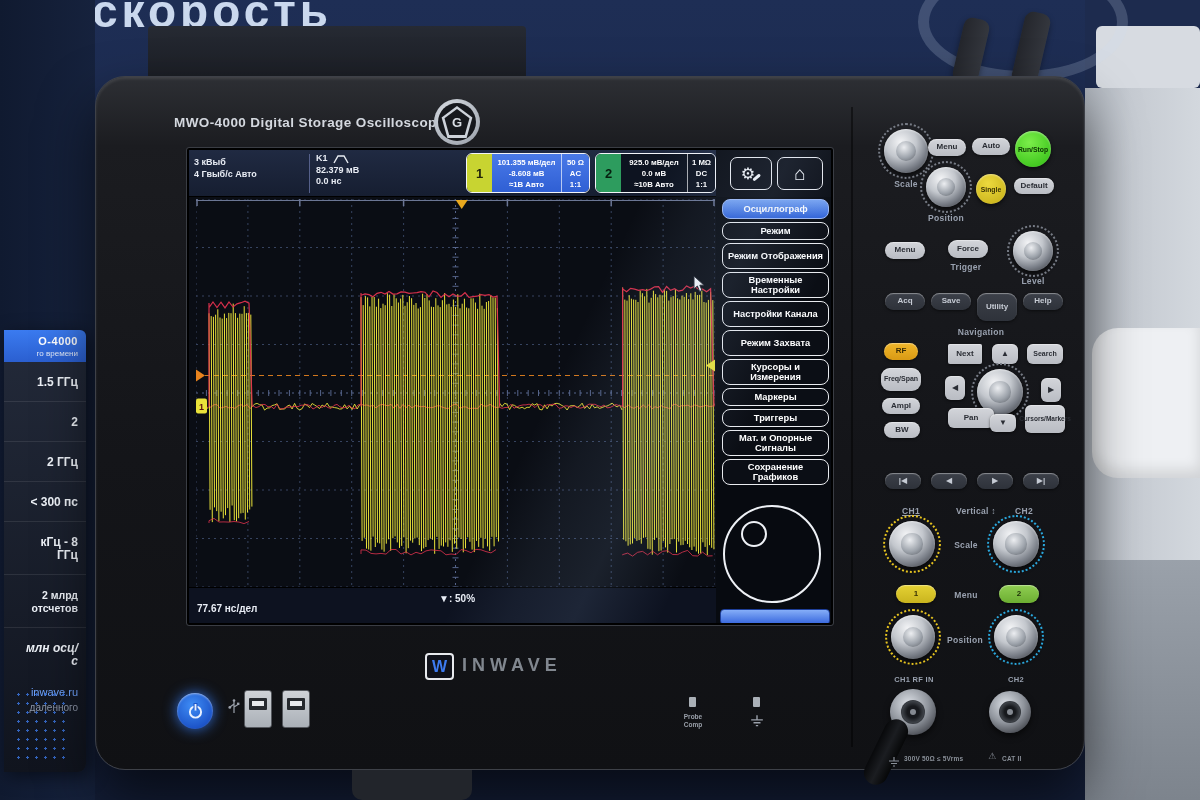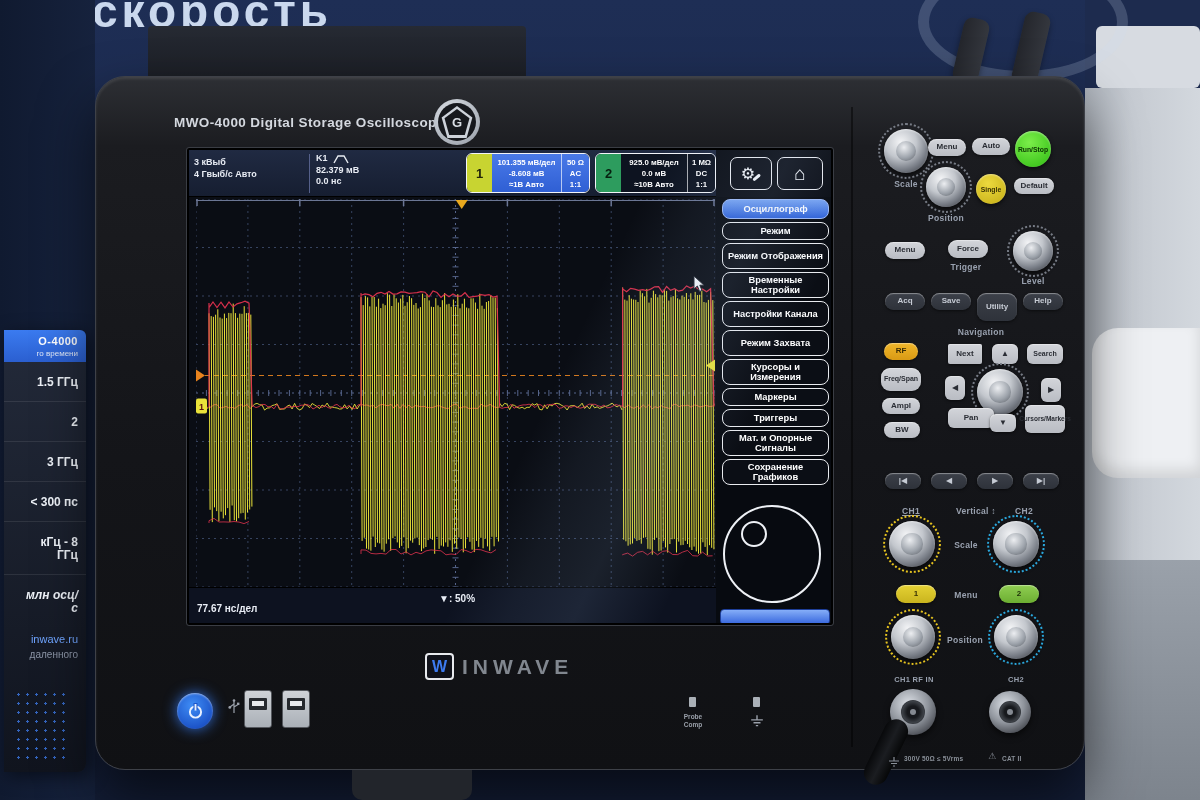"3 ГГц" div.sign-row { text: 3 -> 2 }
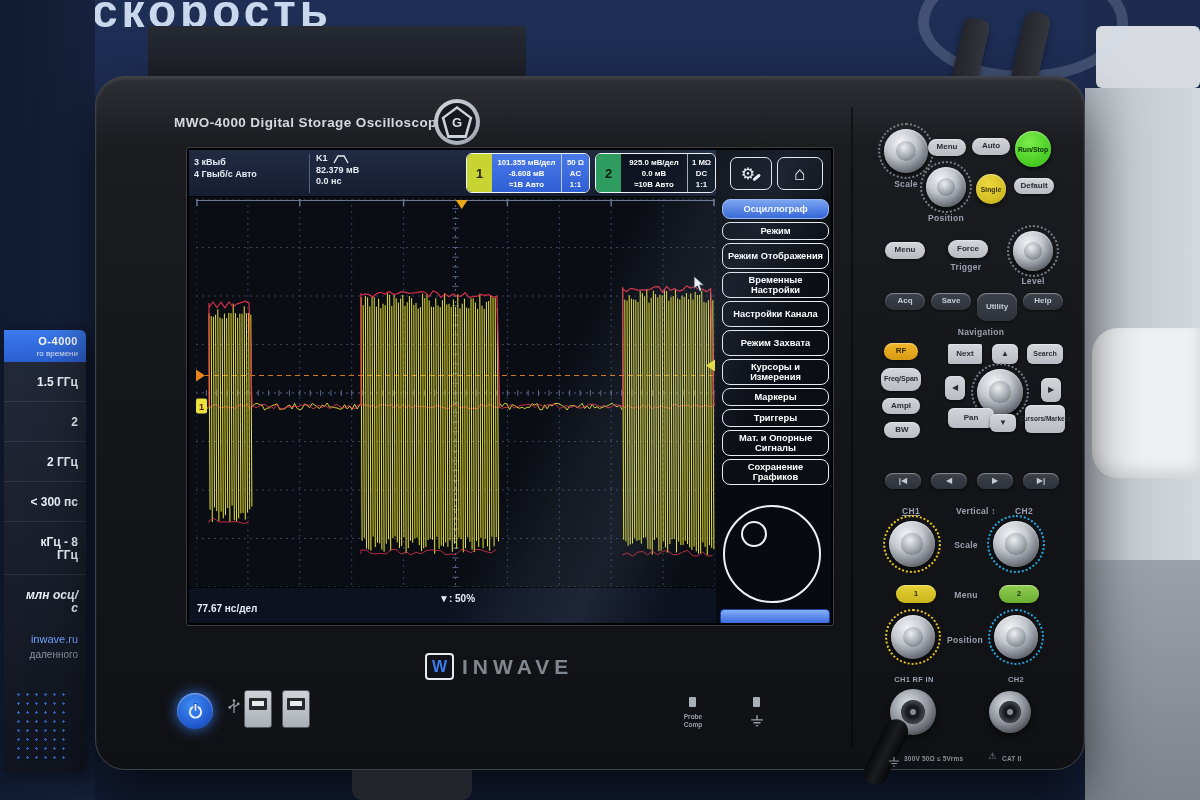"2 млрд отсчетов" div.sign-row { html: none -> <div>2 млрд отсчетов</div> }
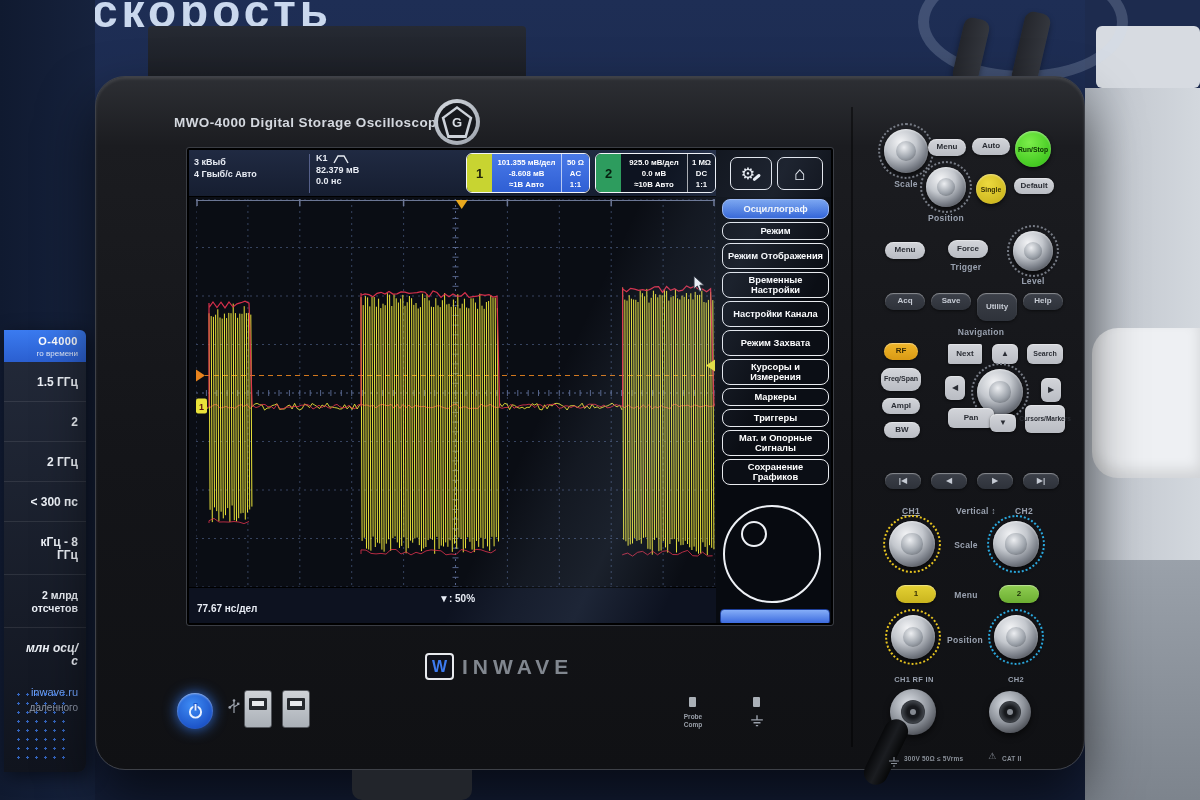"INWAVE" .logo-text { font-size: 21px -> 18px }
